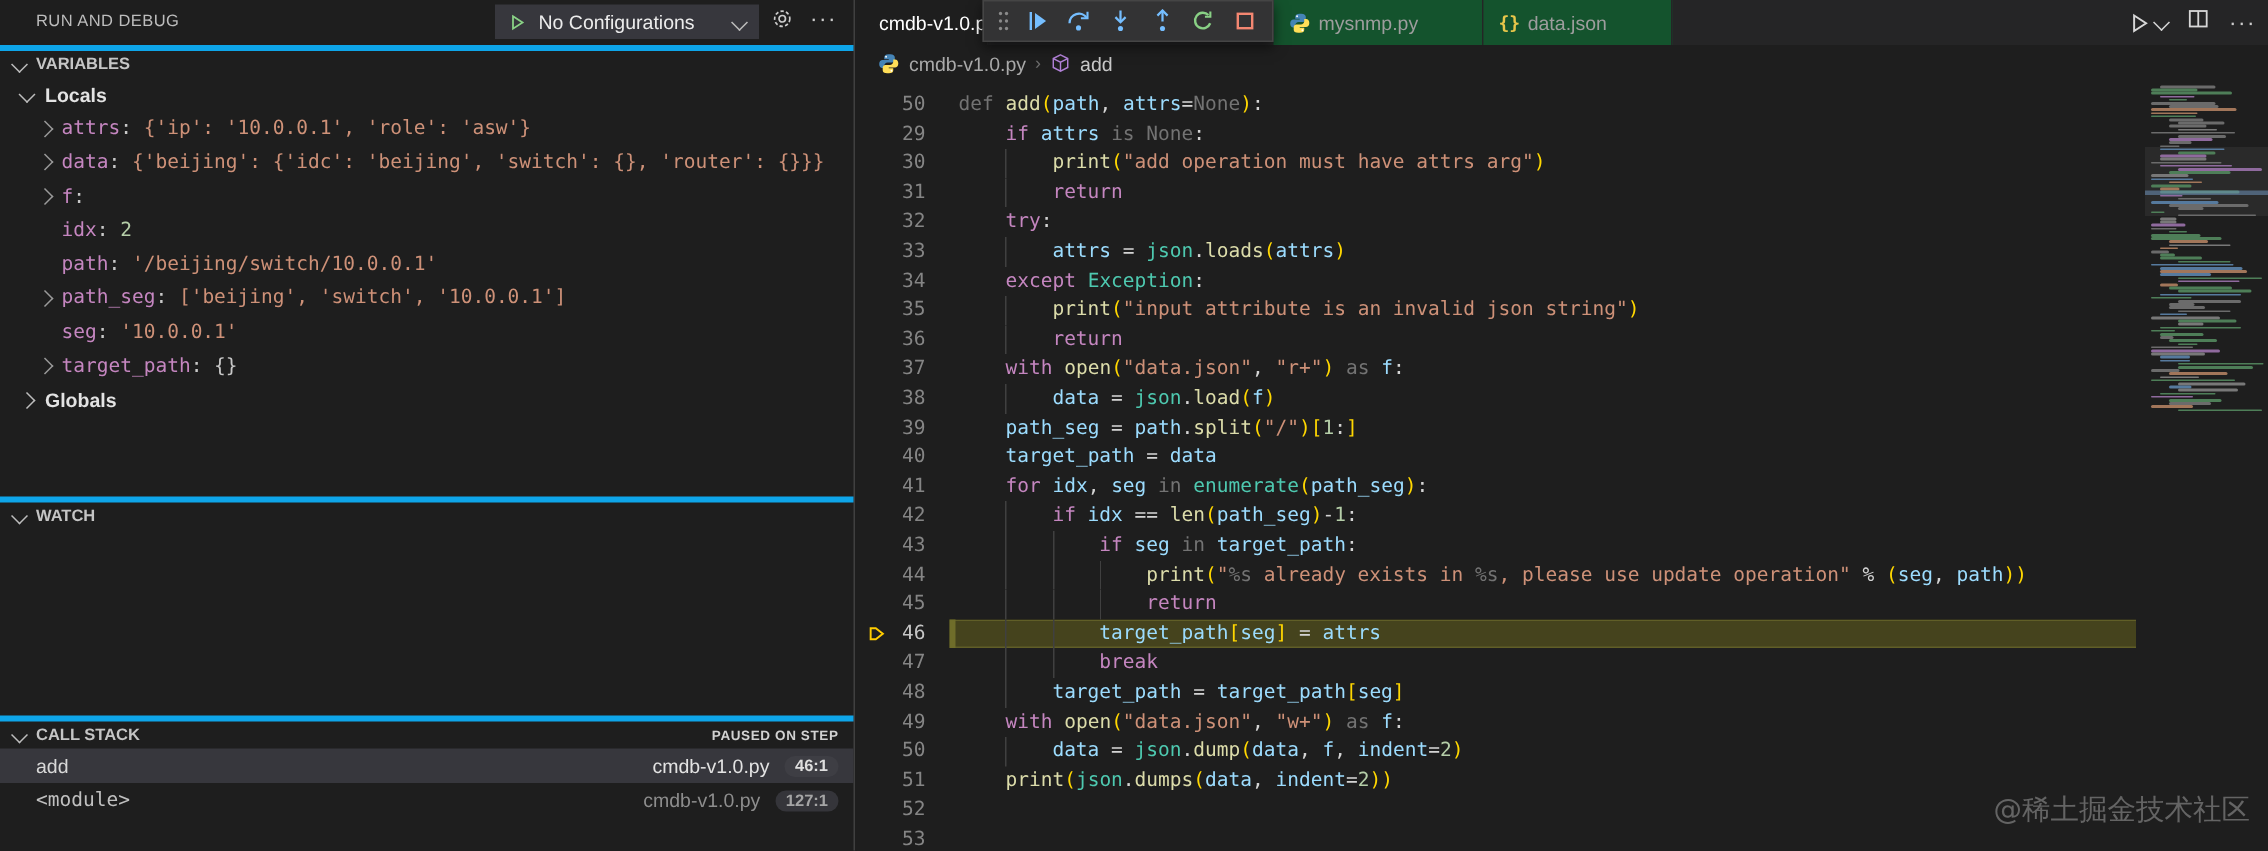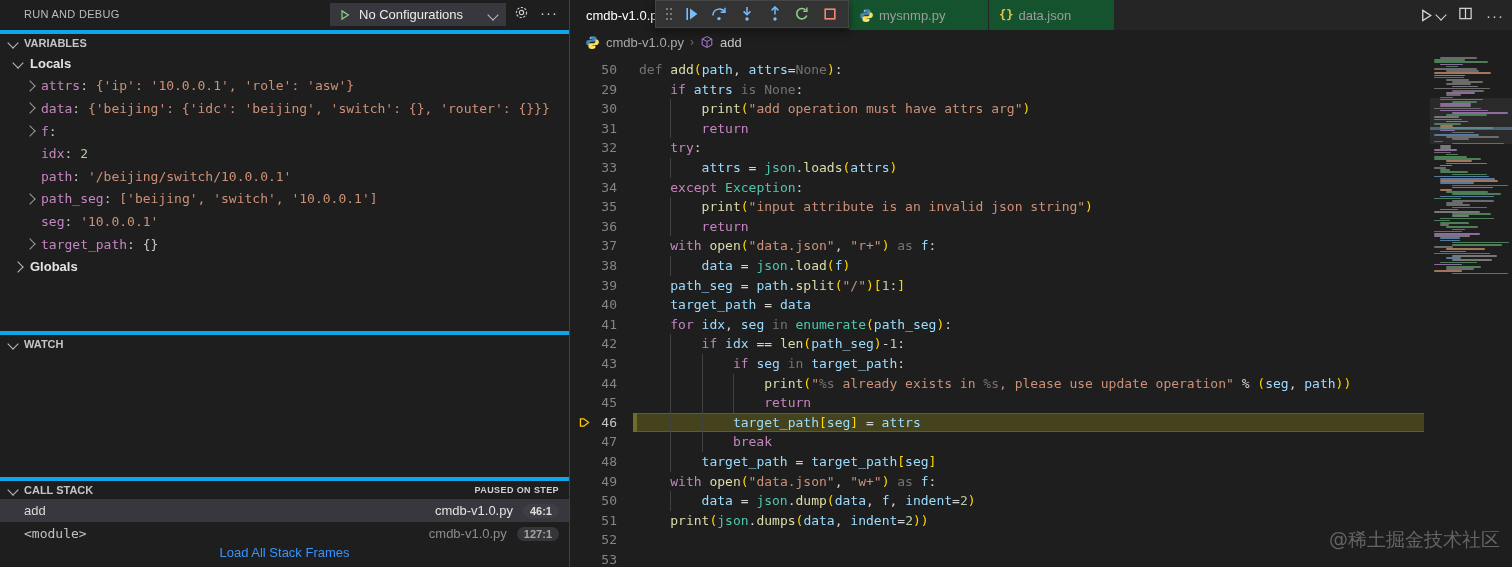"Load All Stack Frames" div.load-link { html: <div>Load All Stack Frames</div> -> none }
